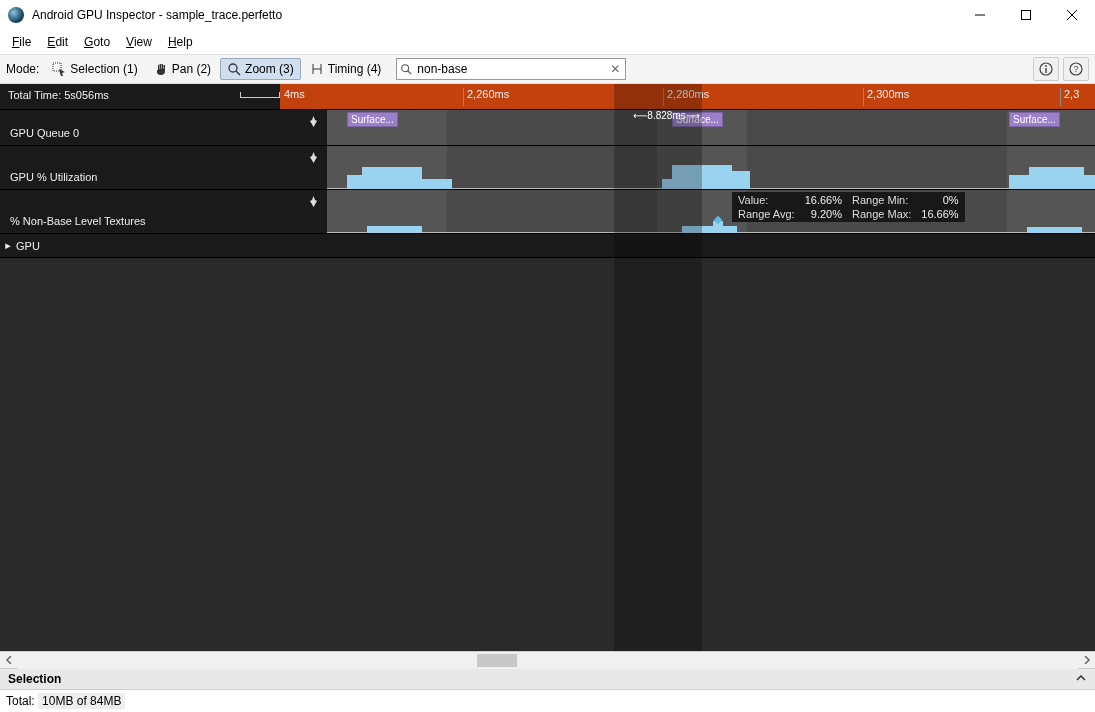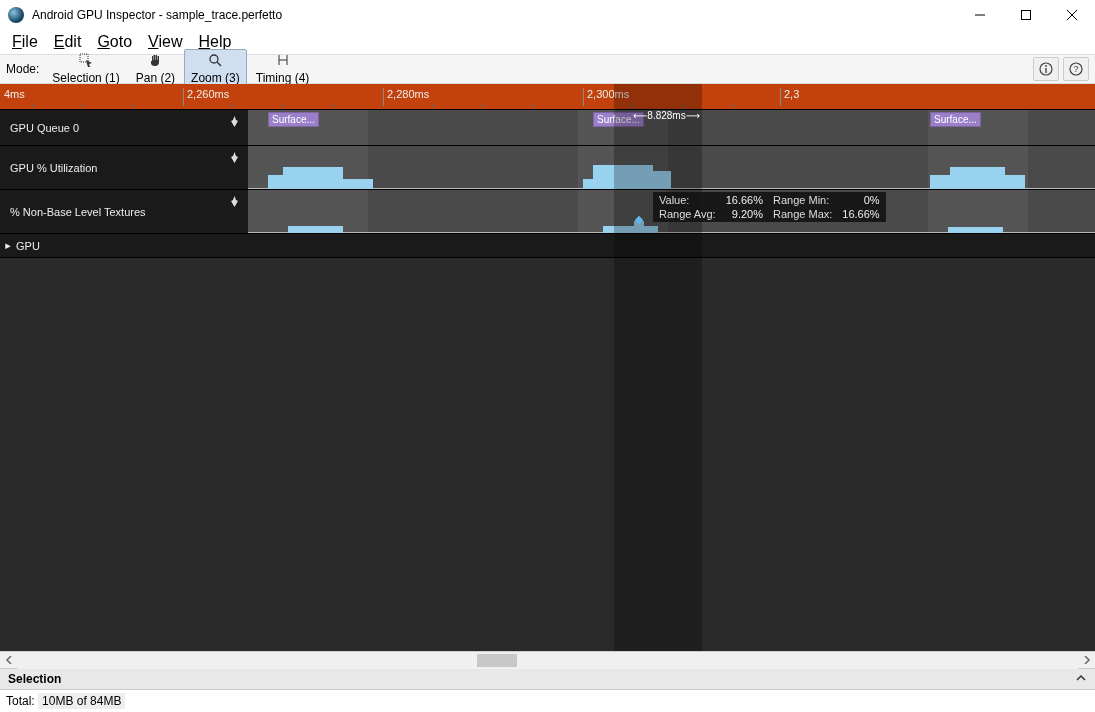"File" .menubar { font-size: 16px -> 12px }
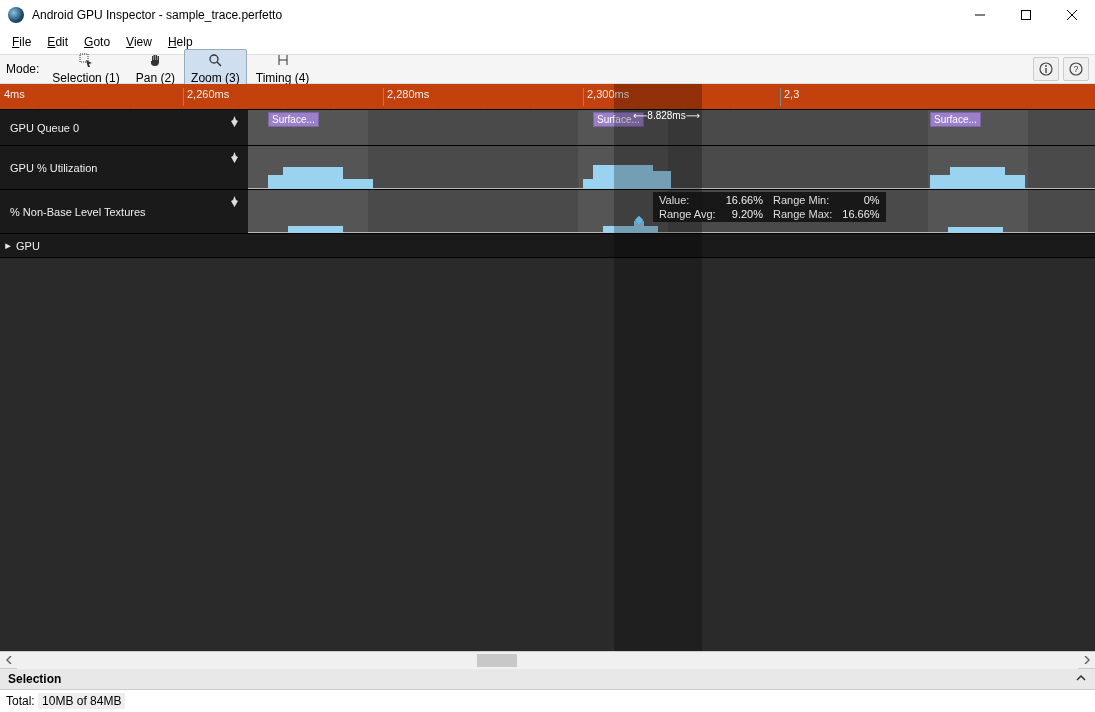"Selection (1)" .toolbar .mode-btn { flex-direction: column -> none }
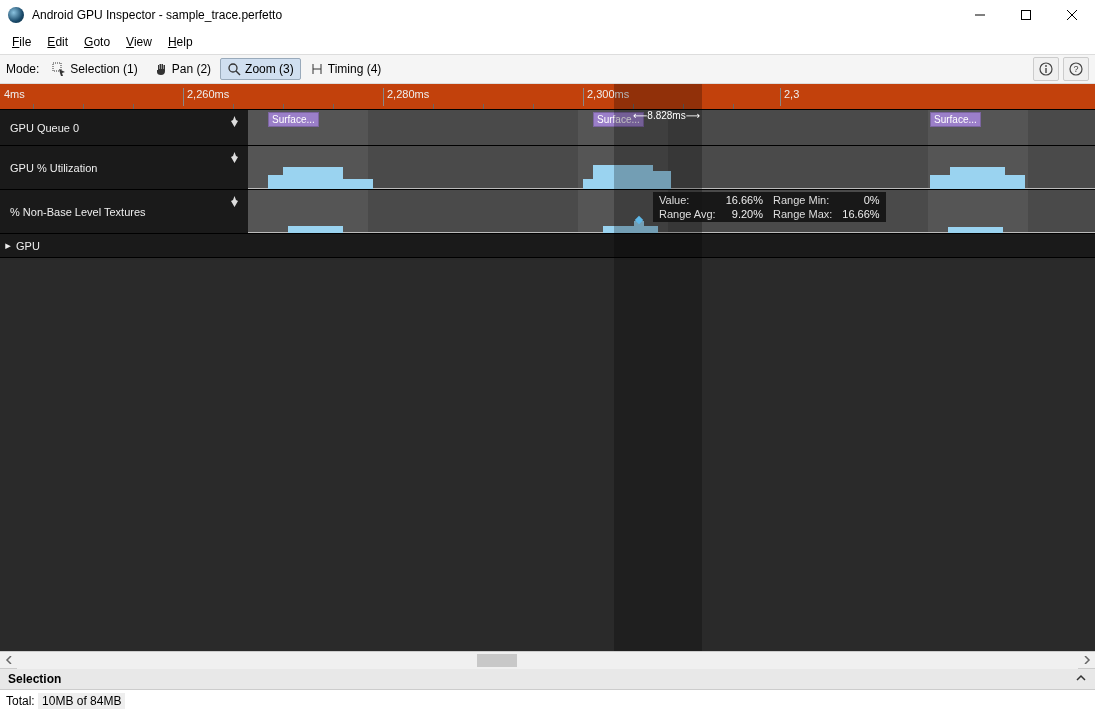"non-base" div.search-wrap { html: none -> <div> <span> <svg> <circle></circle> <line></line> </svg> </span> <input> <span>✕</span> </div> }
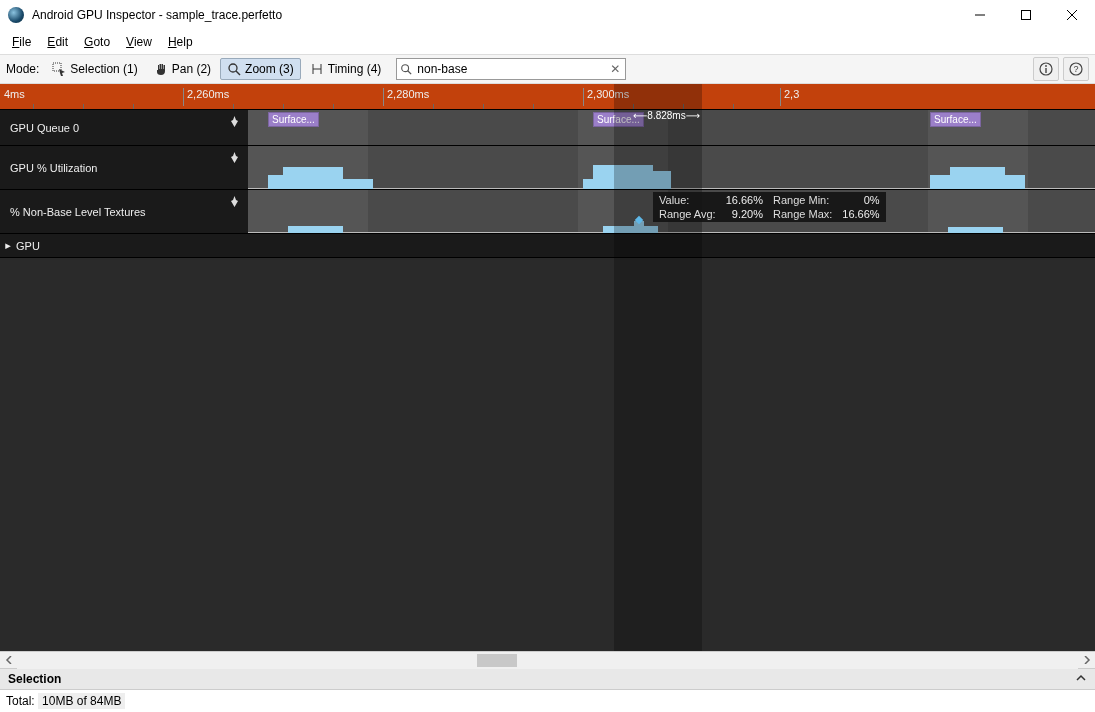"Total Time: 5s056ms" div.left-label { html: none -> <div>Total Time: 5s056ms</div> }
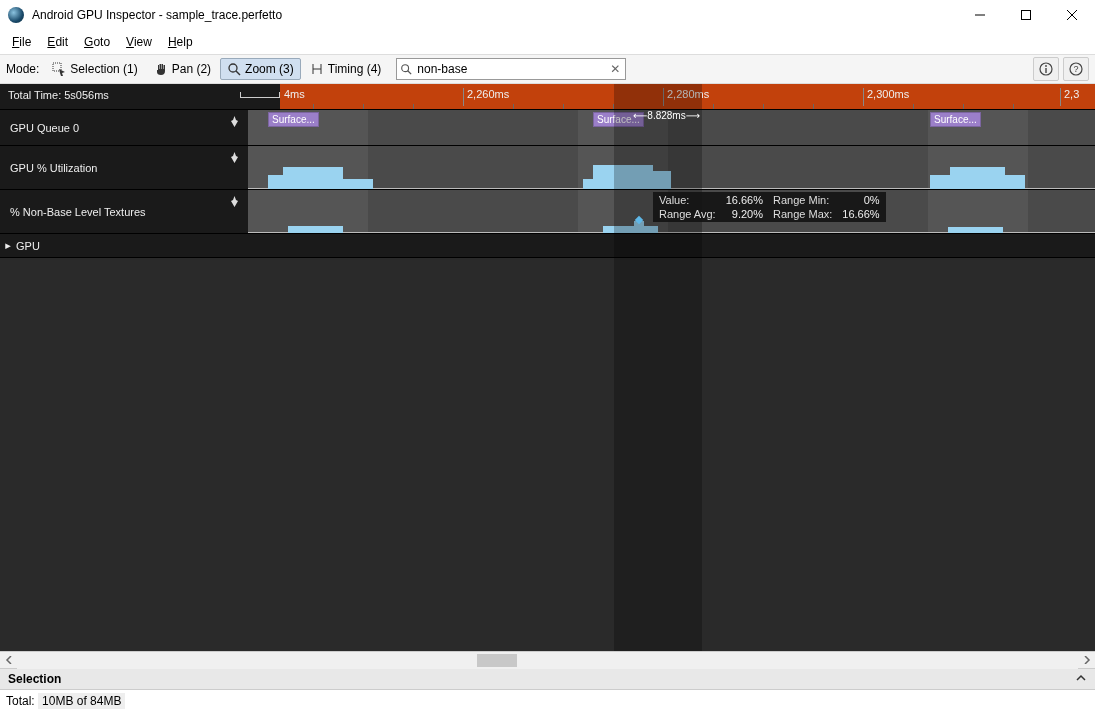"GPU Queue 0" .track .lab { align-items: center -> flex-end; width: 248px -> 327px }
